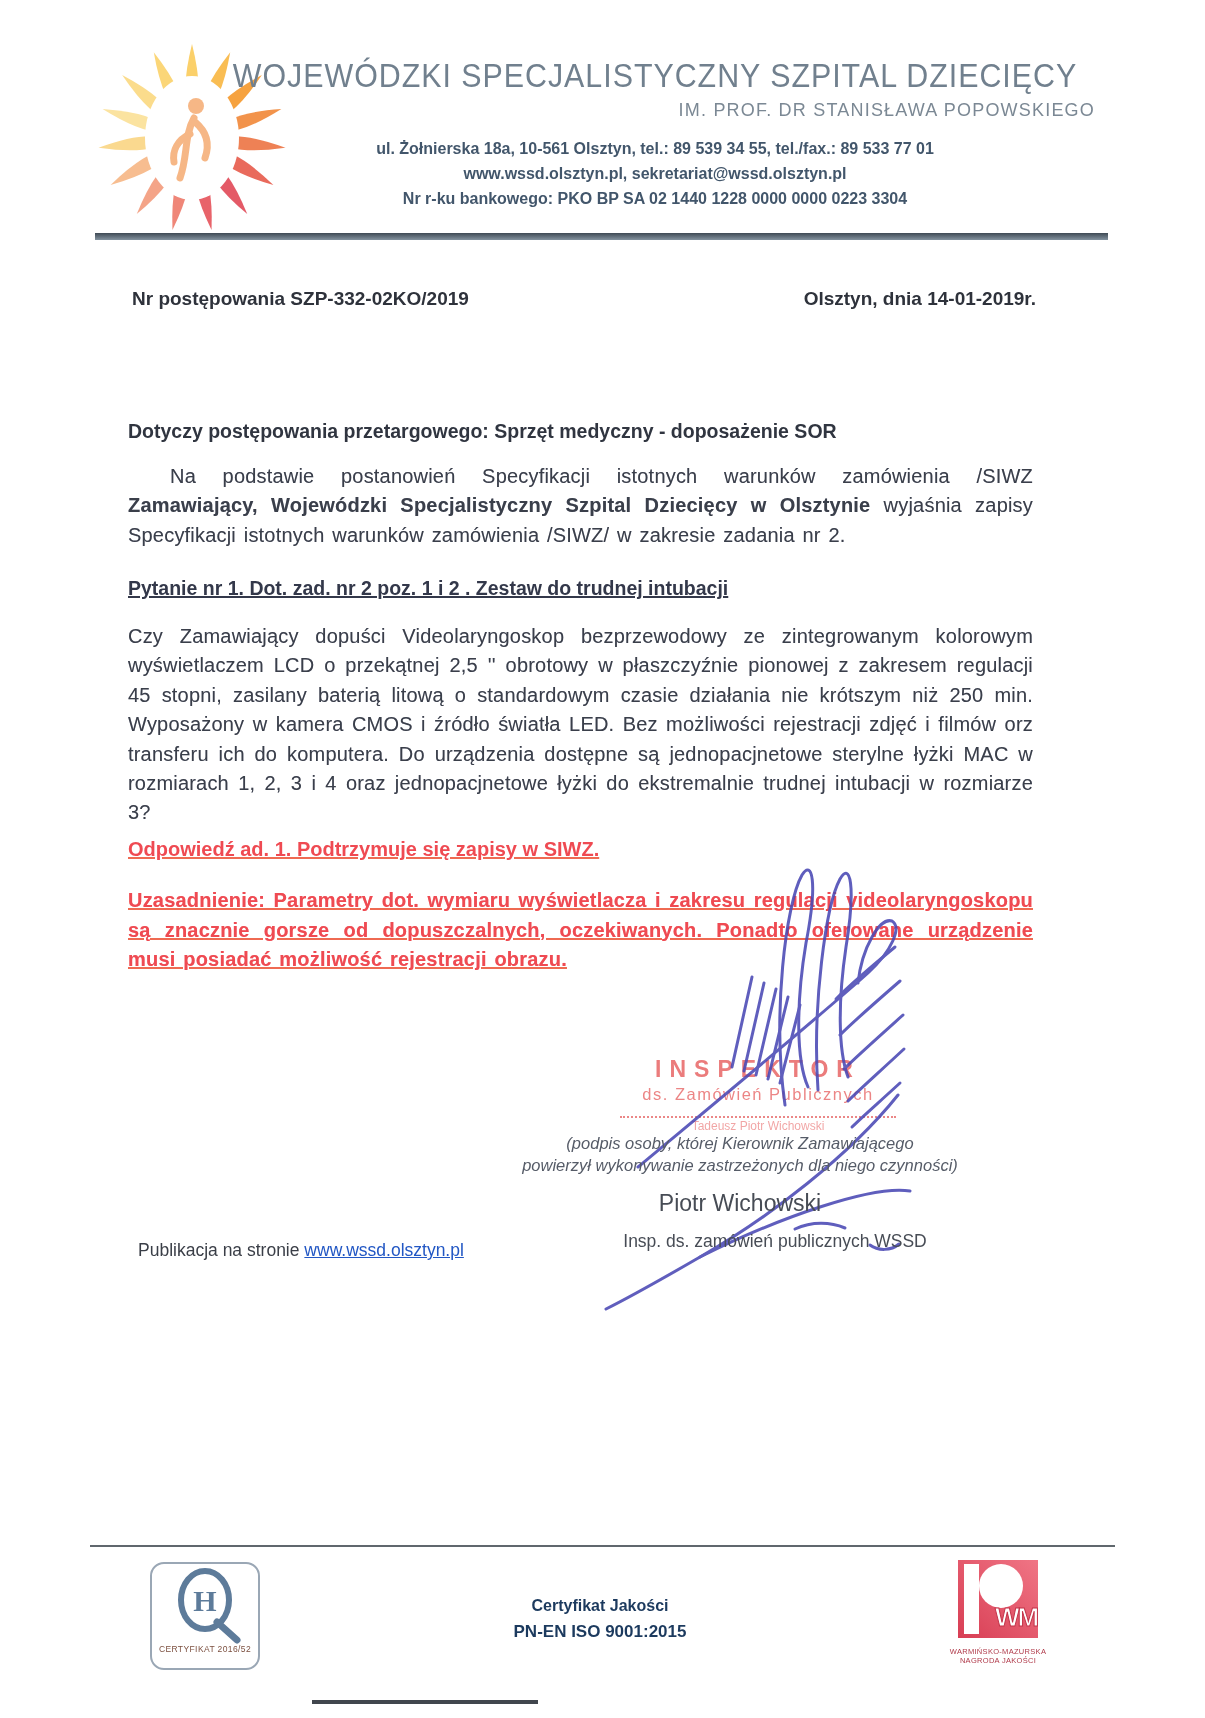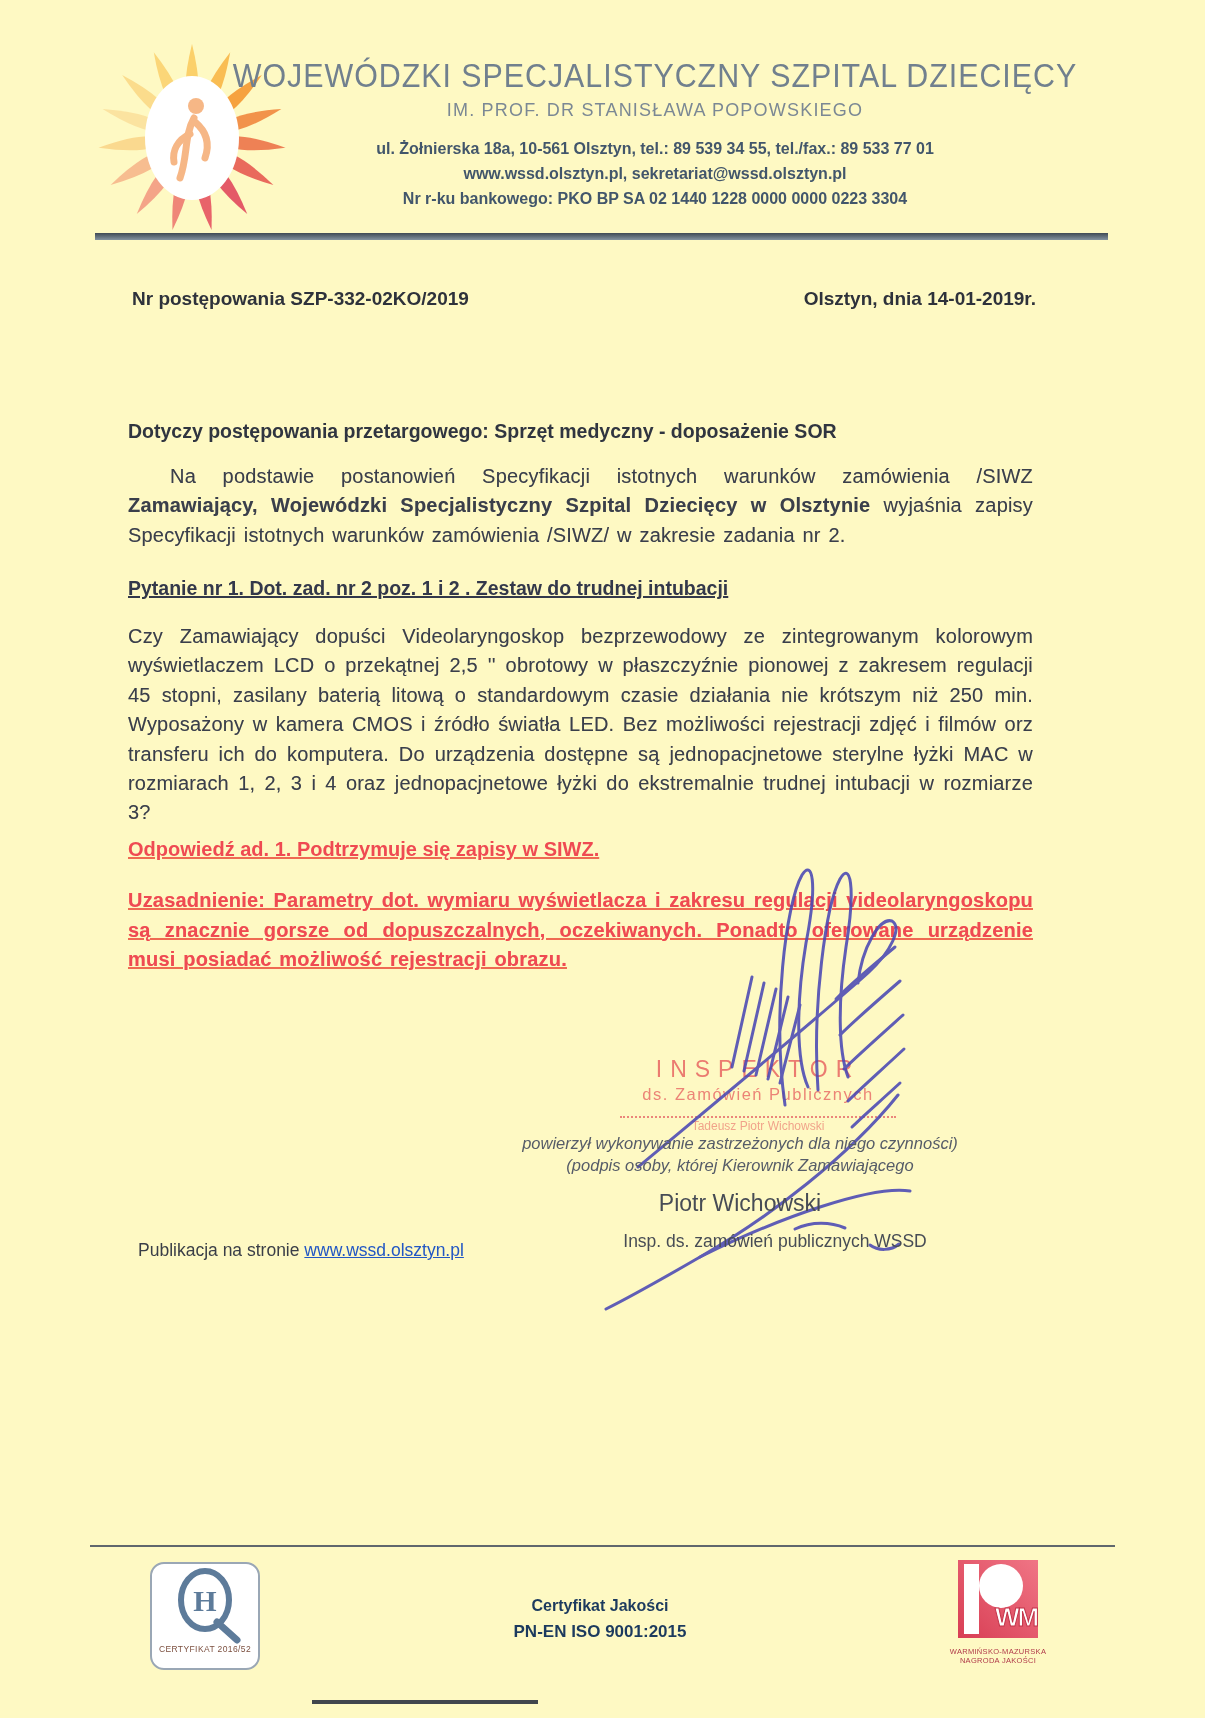"WOJEWÓDZKI SPECJALISTYCZNY SZPITAL" .page { background: #fef9c3 -> #ffffff }
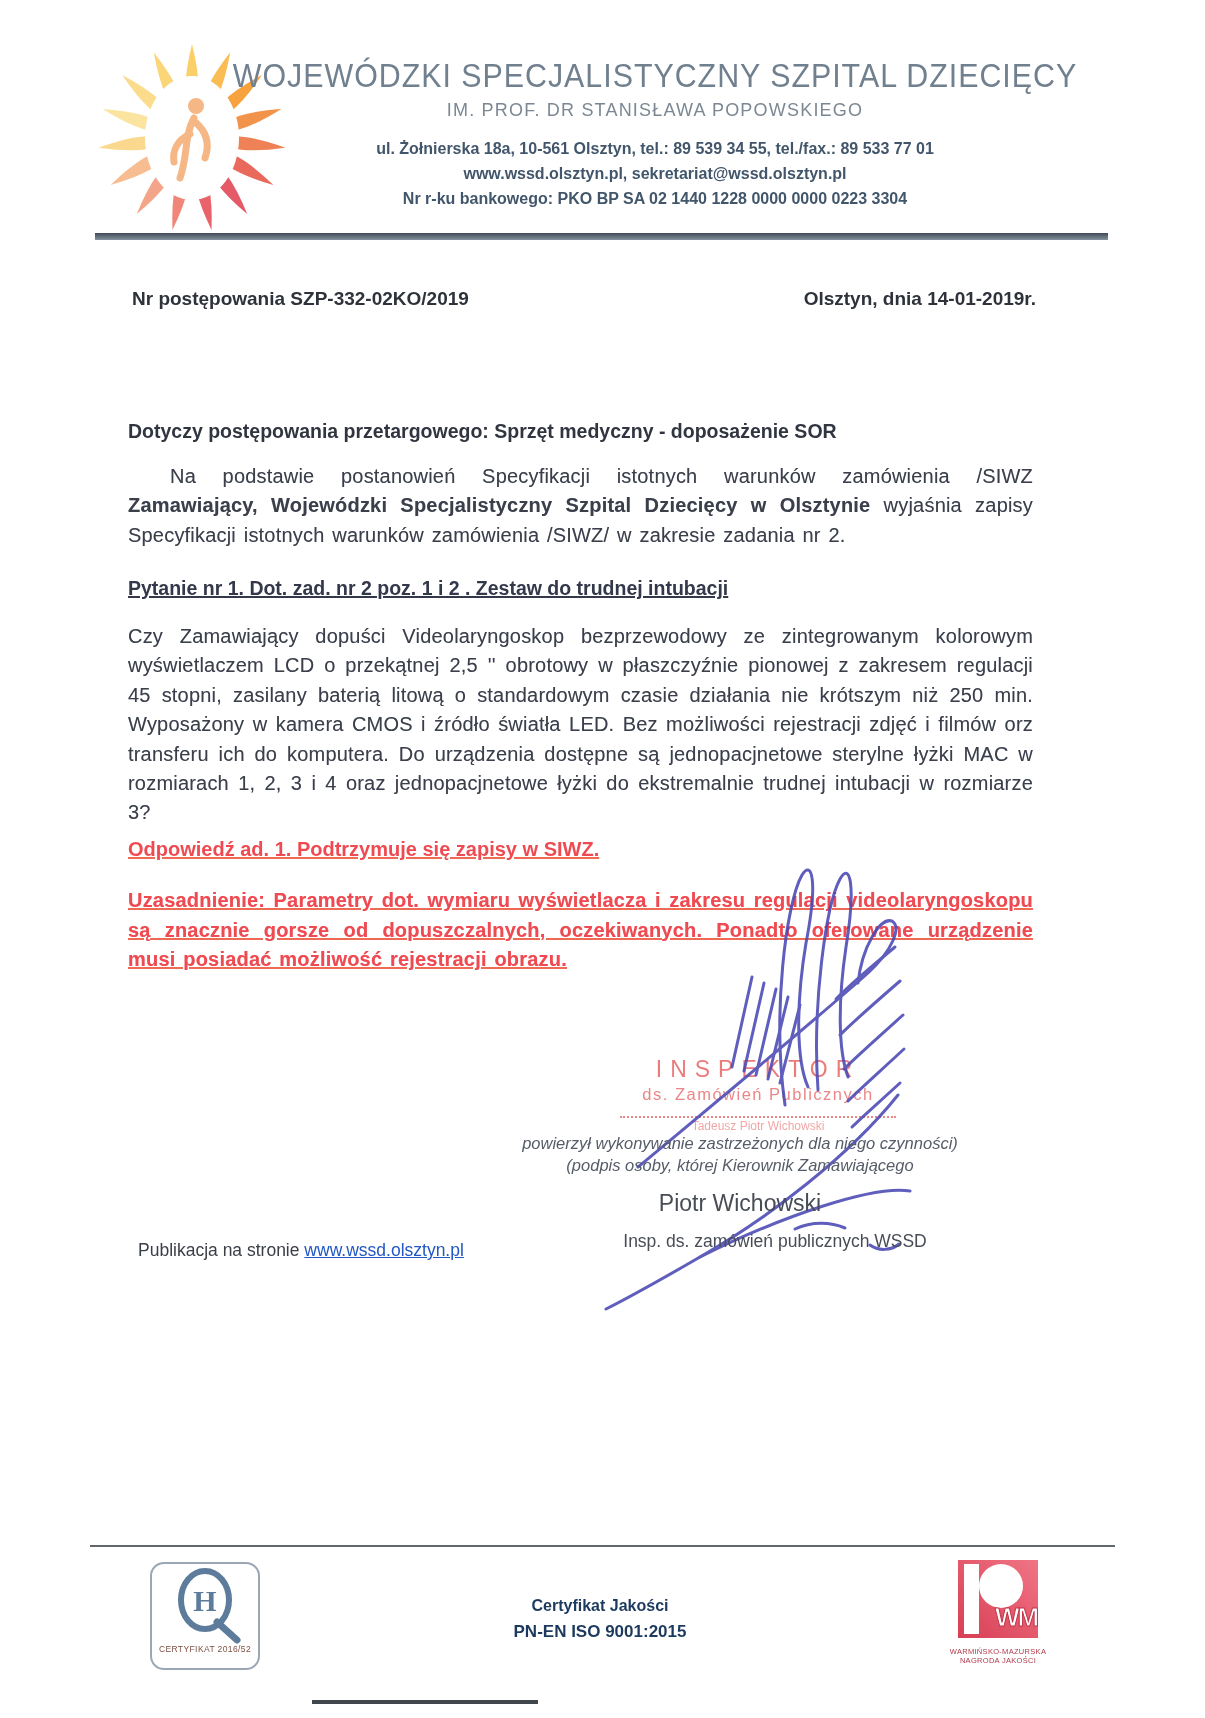"IM. PROF. DR STANISŁAWA POPOWSKIEGO" .lh-patron { text-align: center -> right }
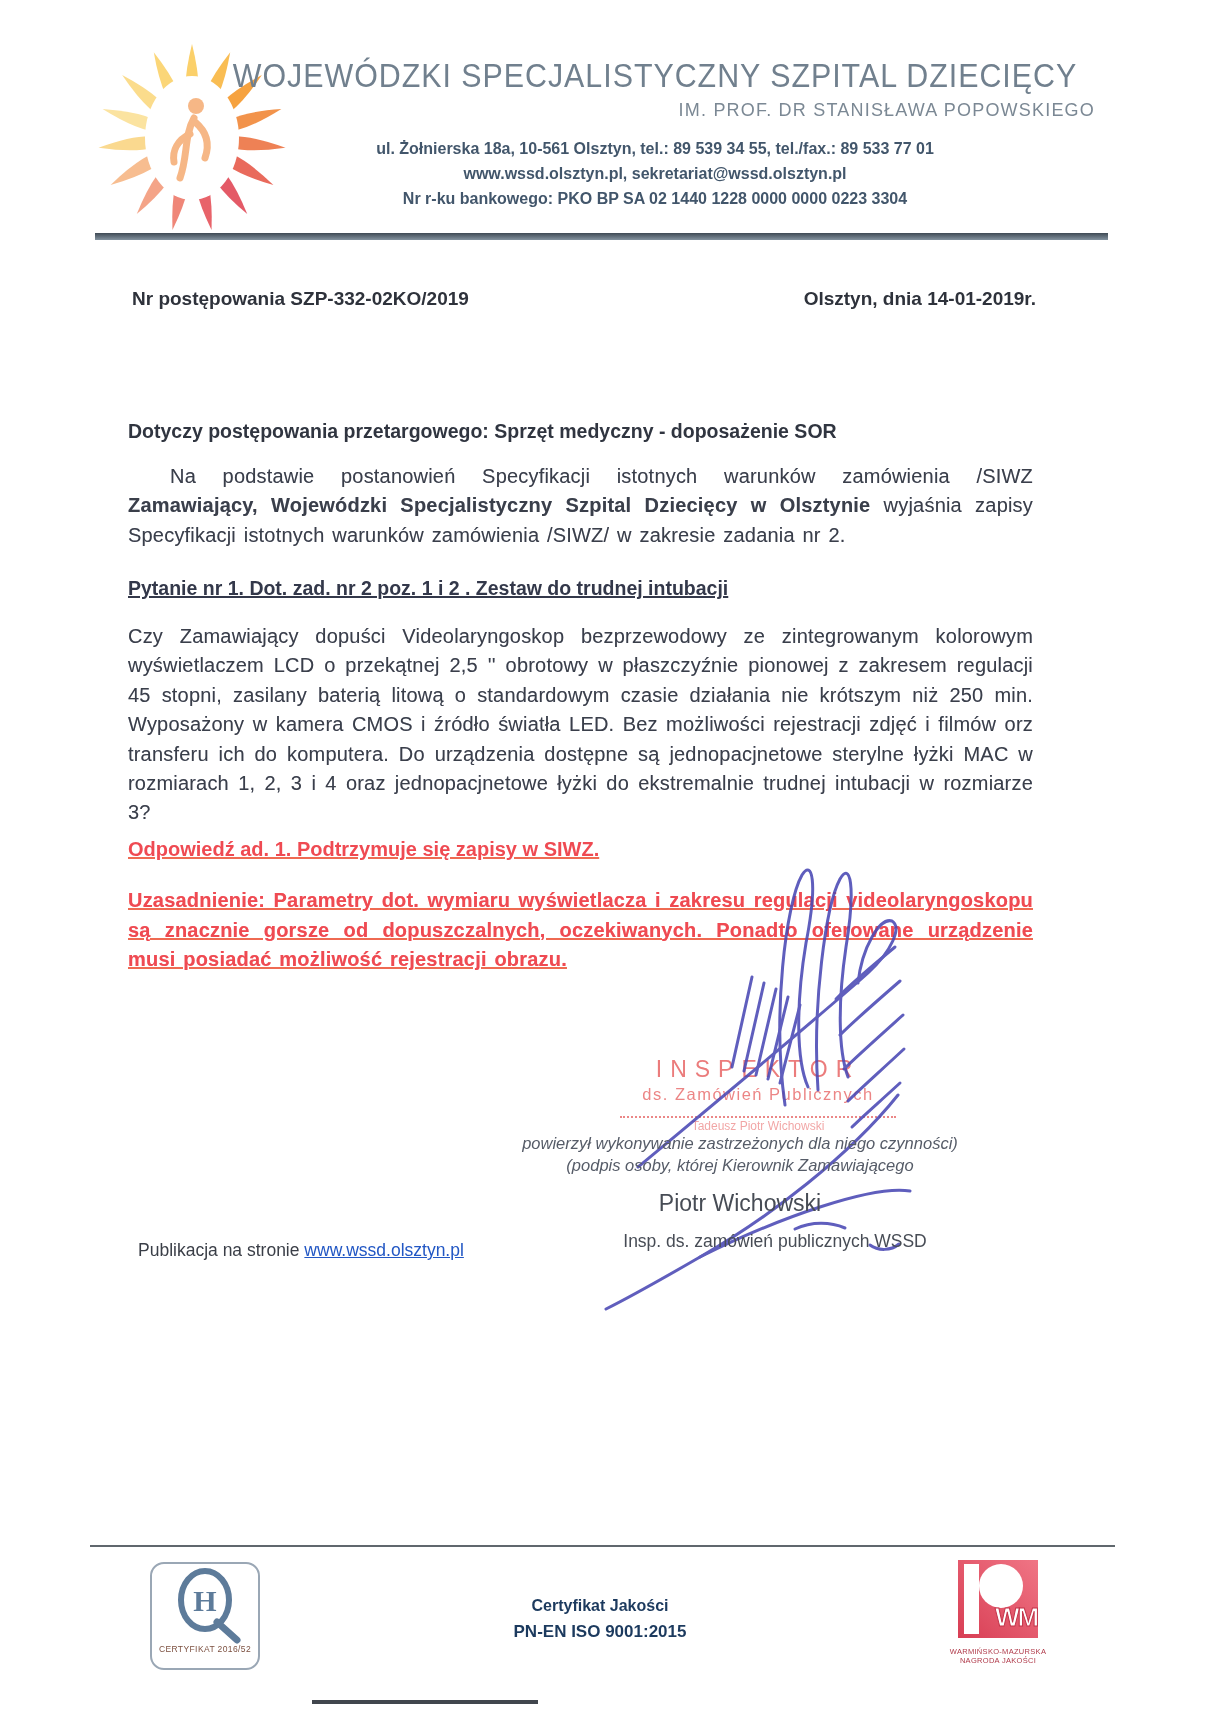"INSPEKTOR" .stamp-role { font-weight: 400 -> 700 }
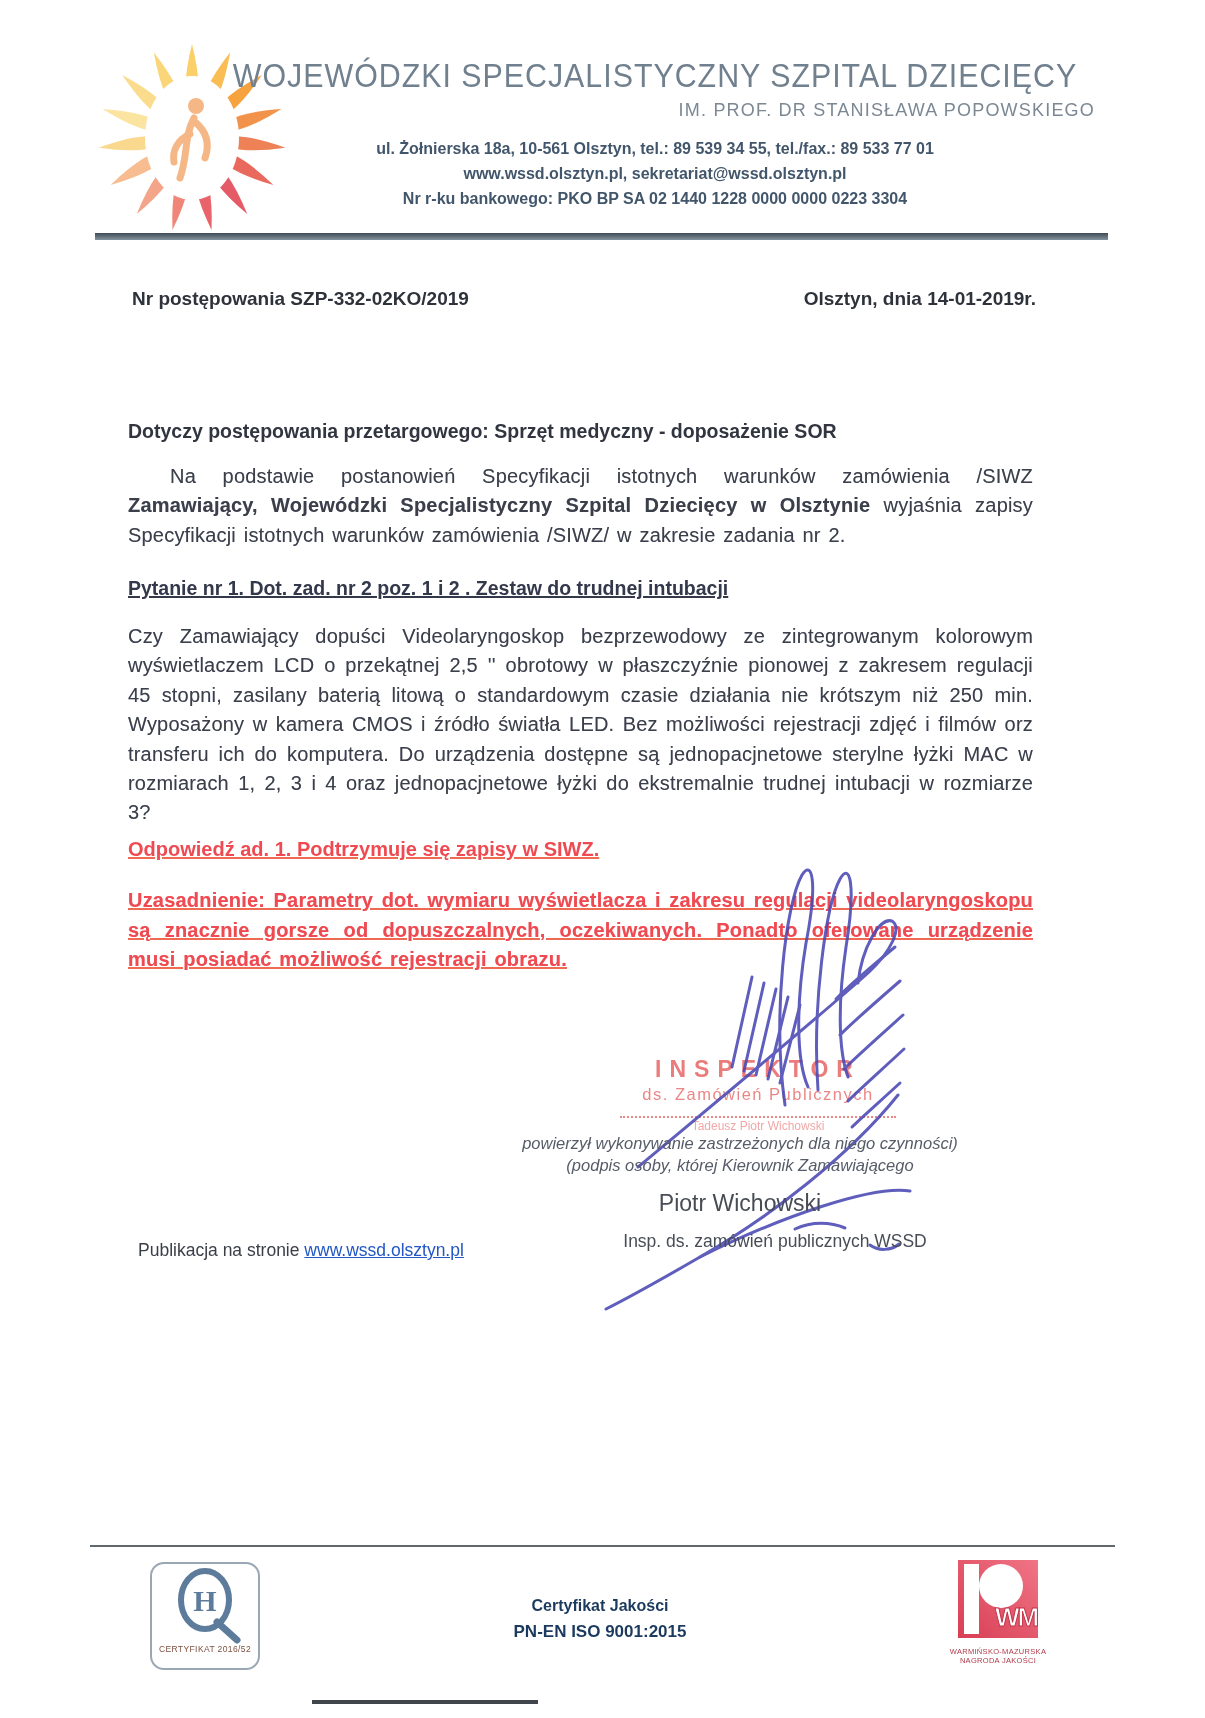"powierzył wykonywanie zastrzeżonych dla" div { order: before "(podpis osoby, której Kierownik" -> after "(podpis osoby, której Kierownik" }
